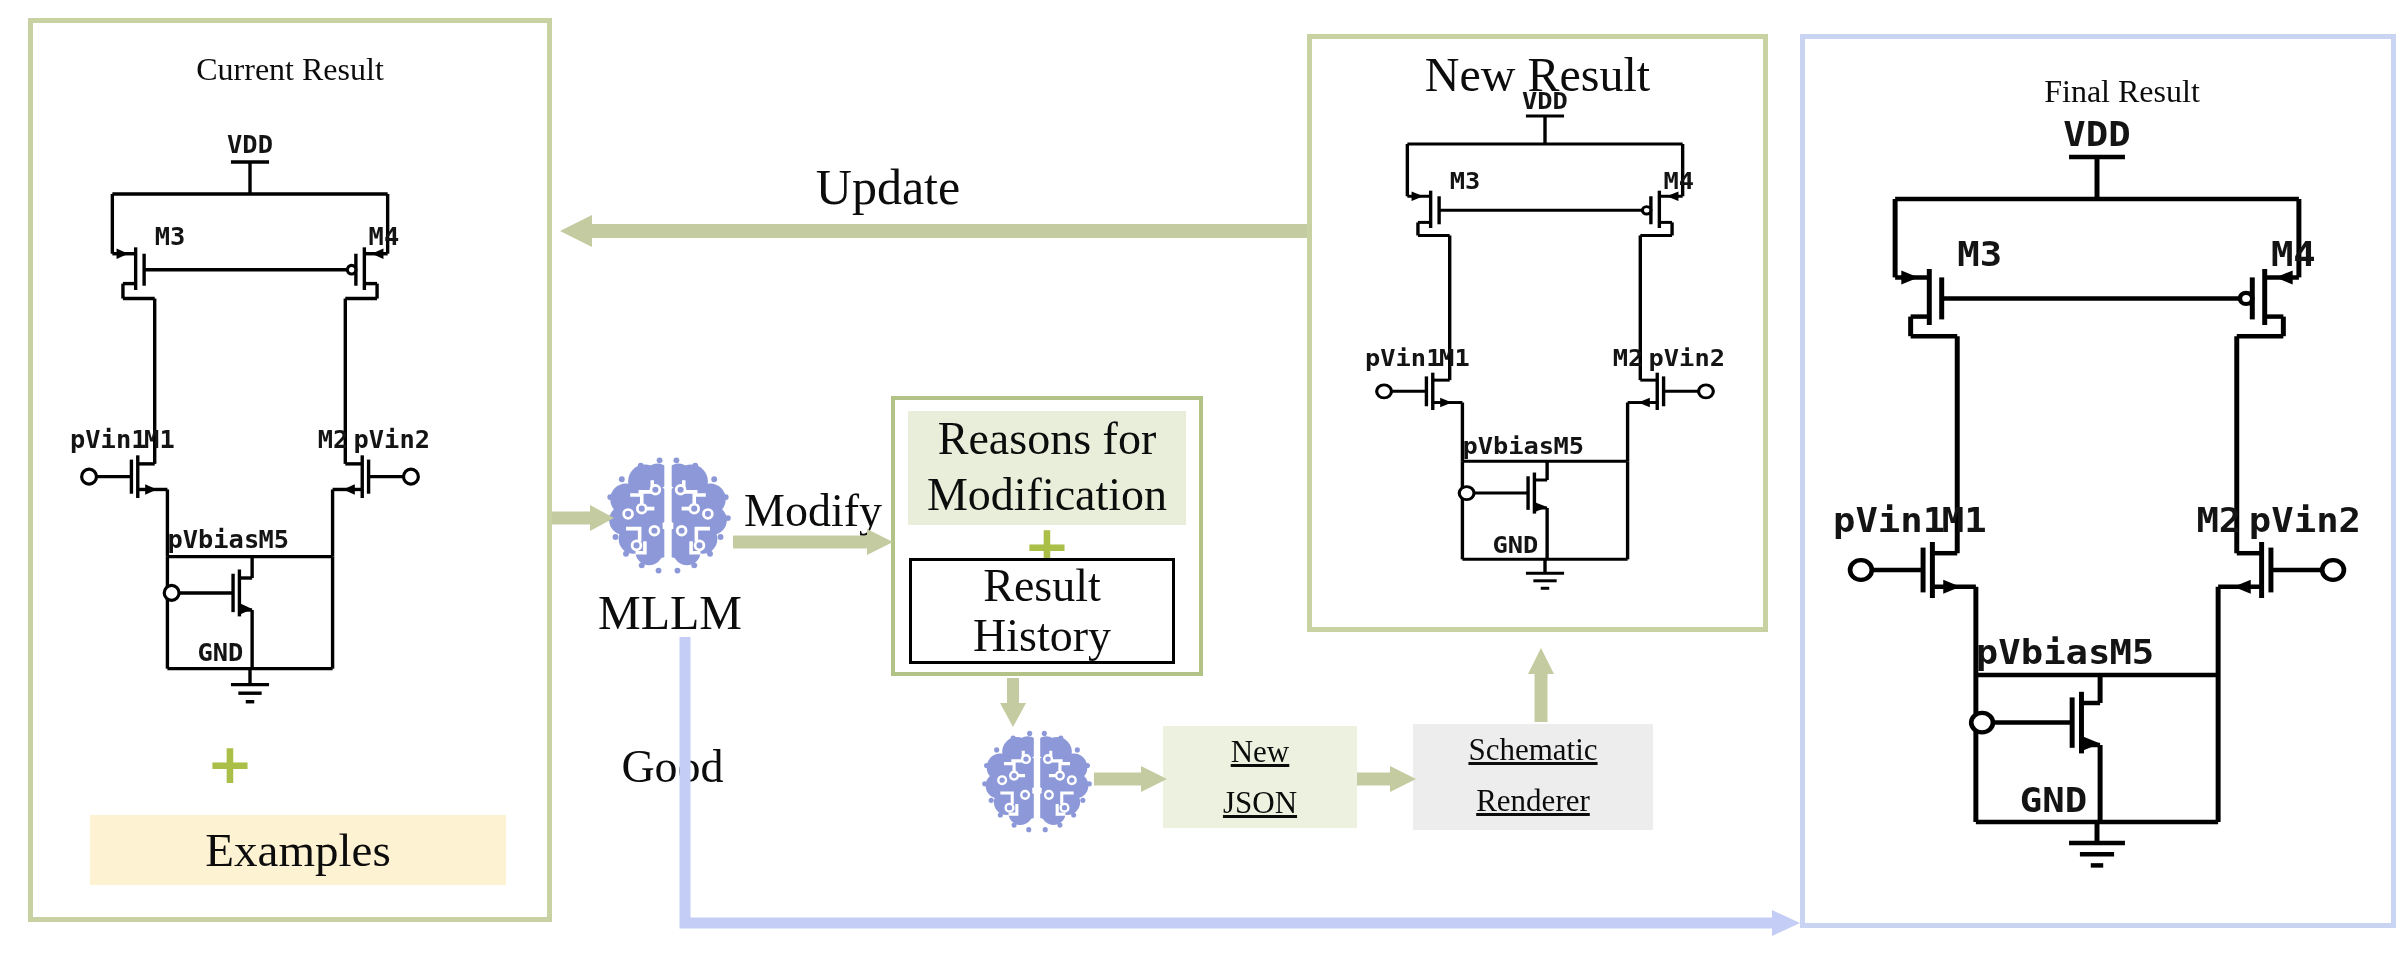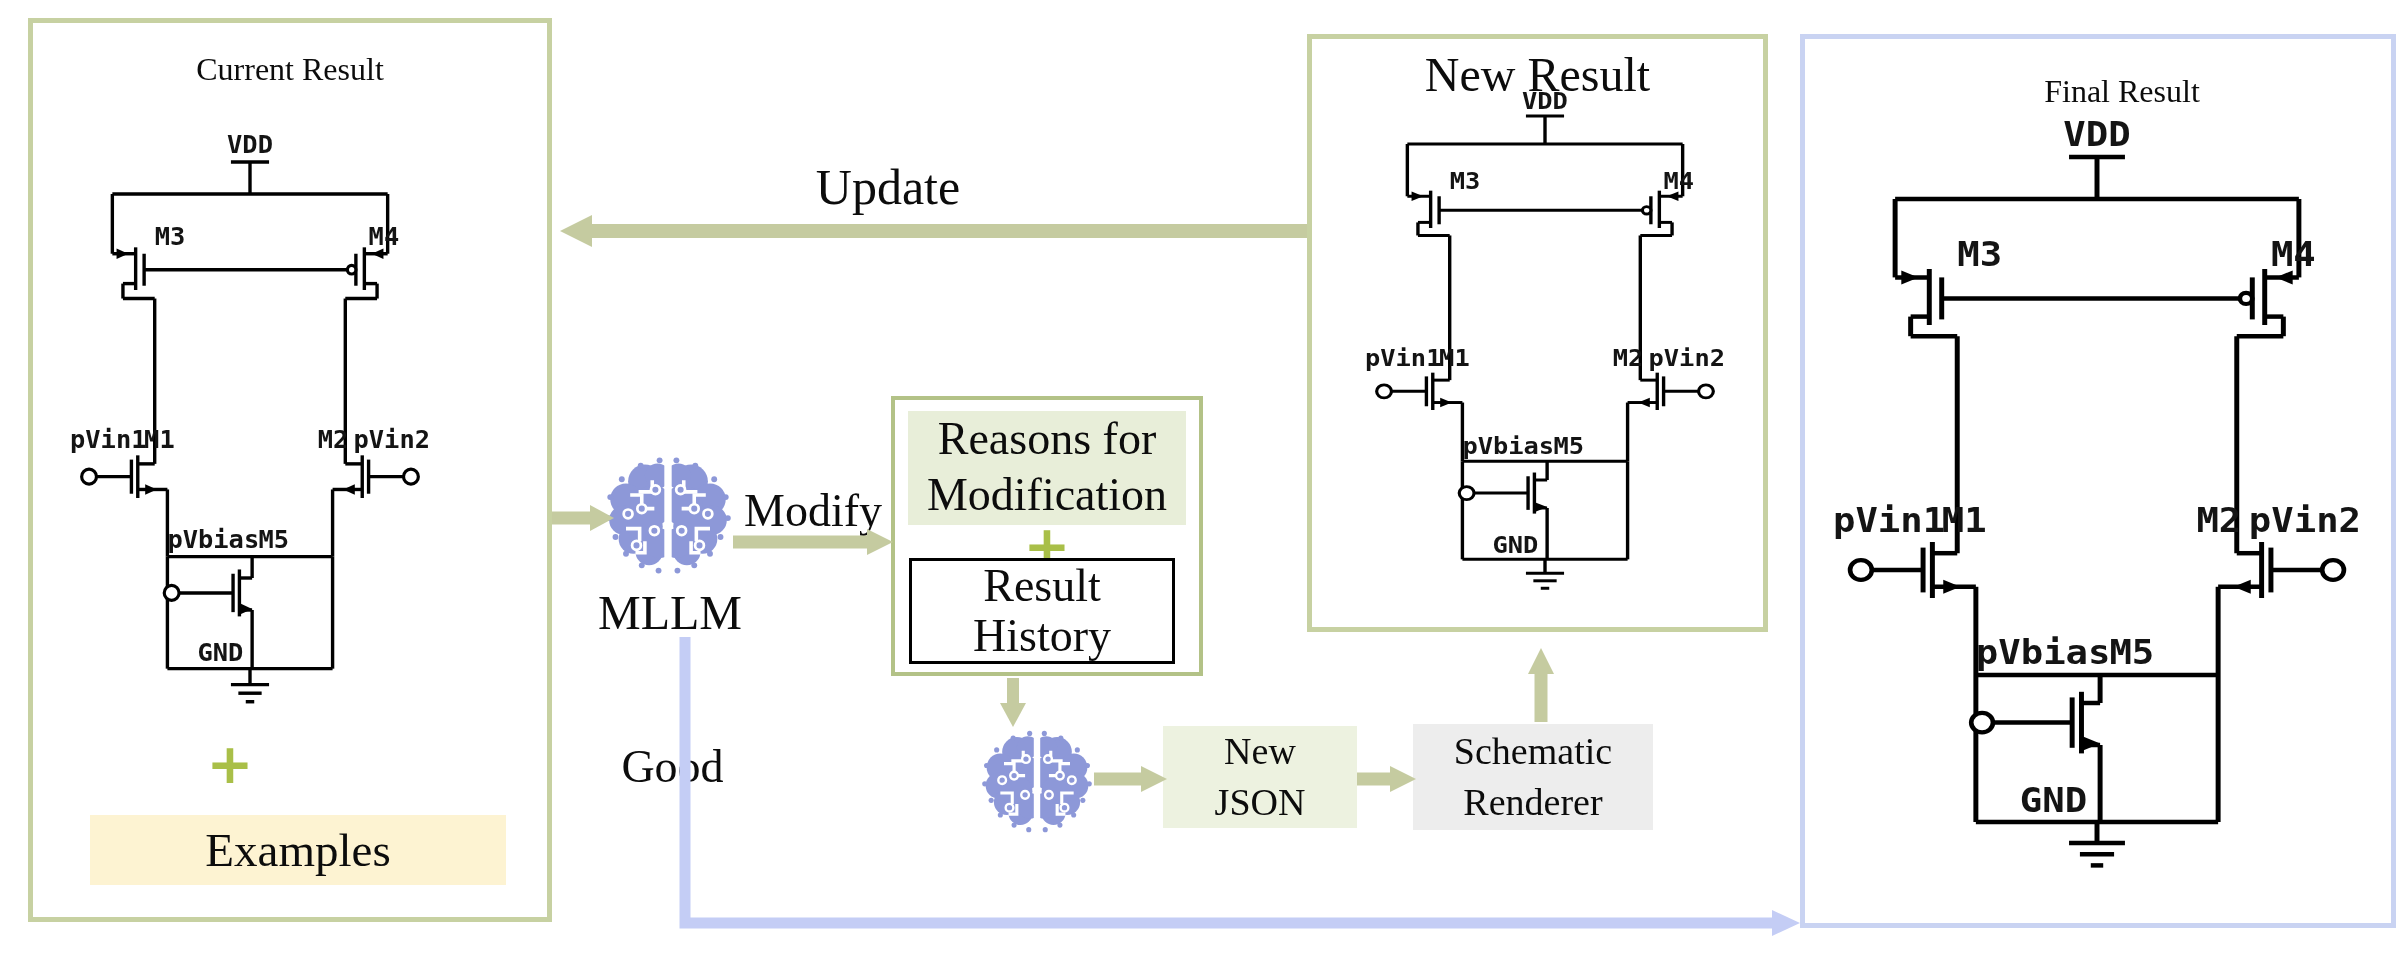"New" .box-2line { font-size: 38px -> 31px; justify-content: center -> none; text-decoration: none -> underline }
